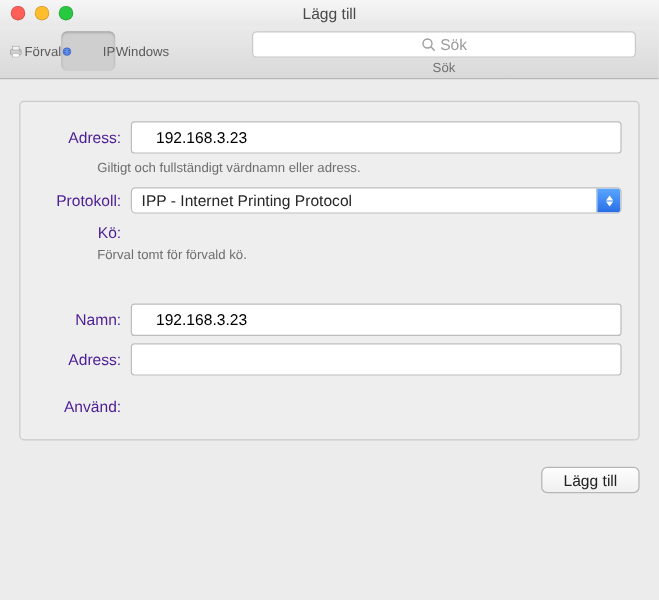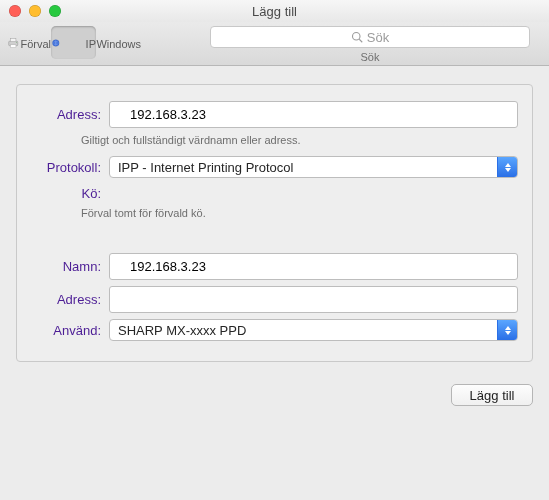"Använd:" div.row { margin-top: 6px -> 18px }
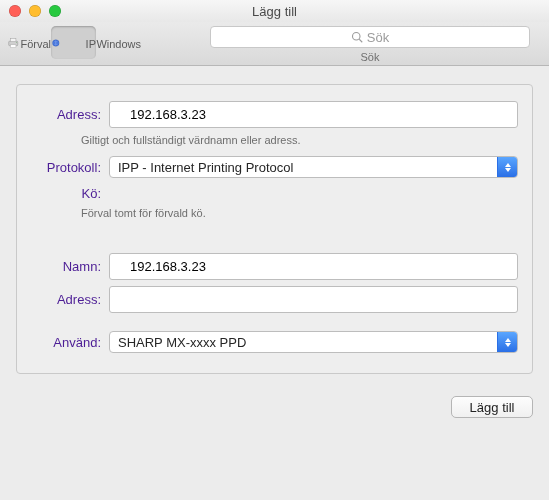"SHARP MX-xxxx PPD" div.fctrl { html: <div> <div> <span>SHARP MX-xxxx PPD</span> <span> <span></span> <span></span> </span> </div> </div> -> none }
